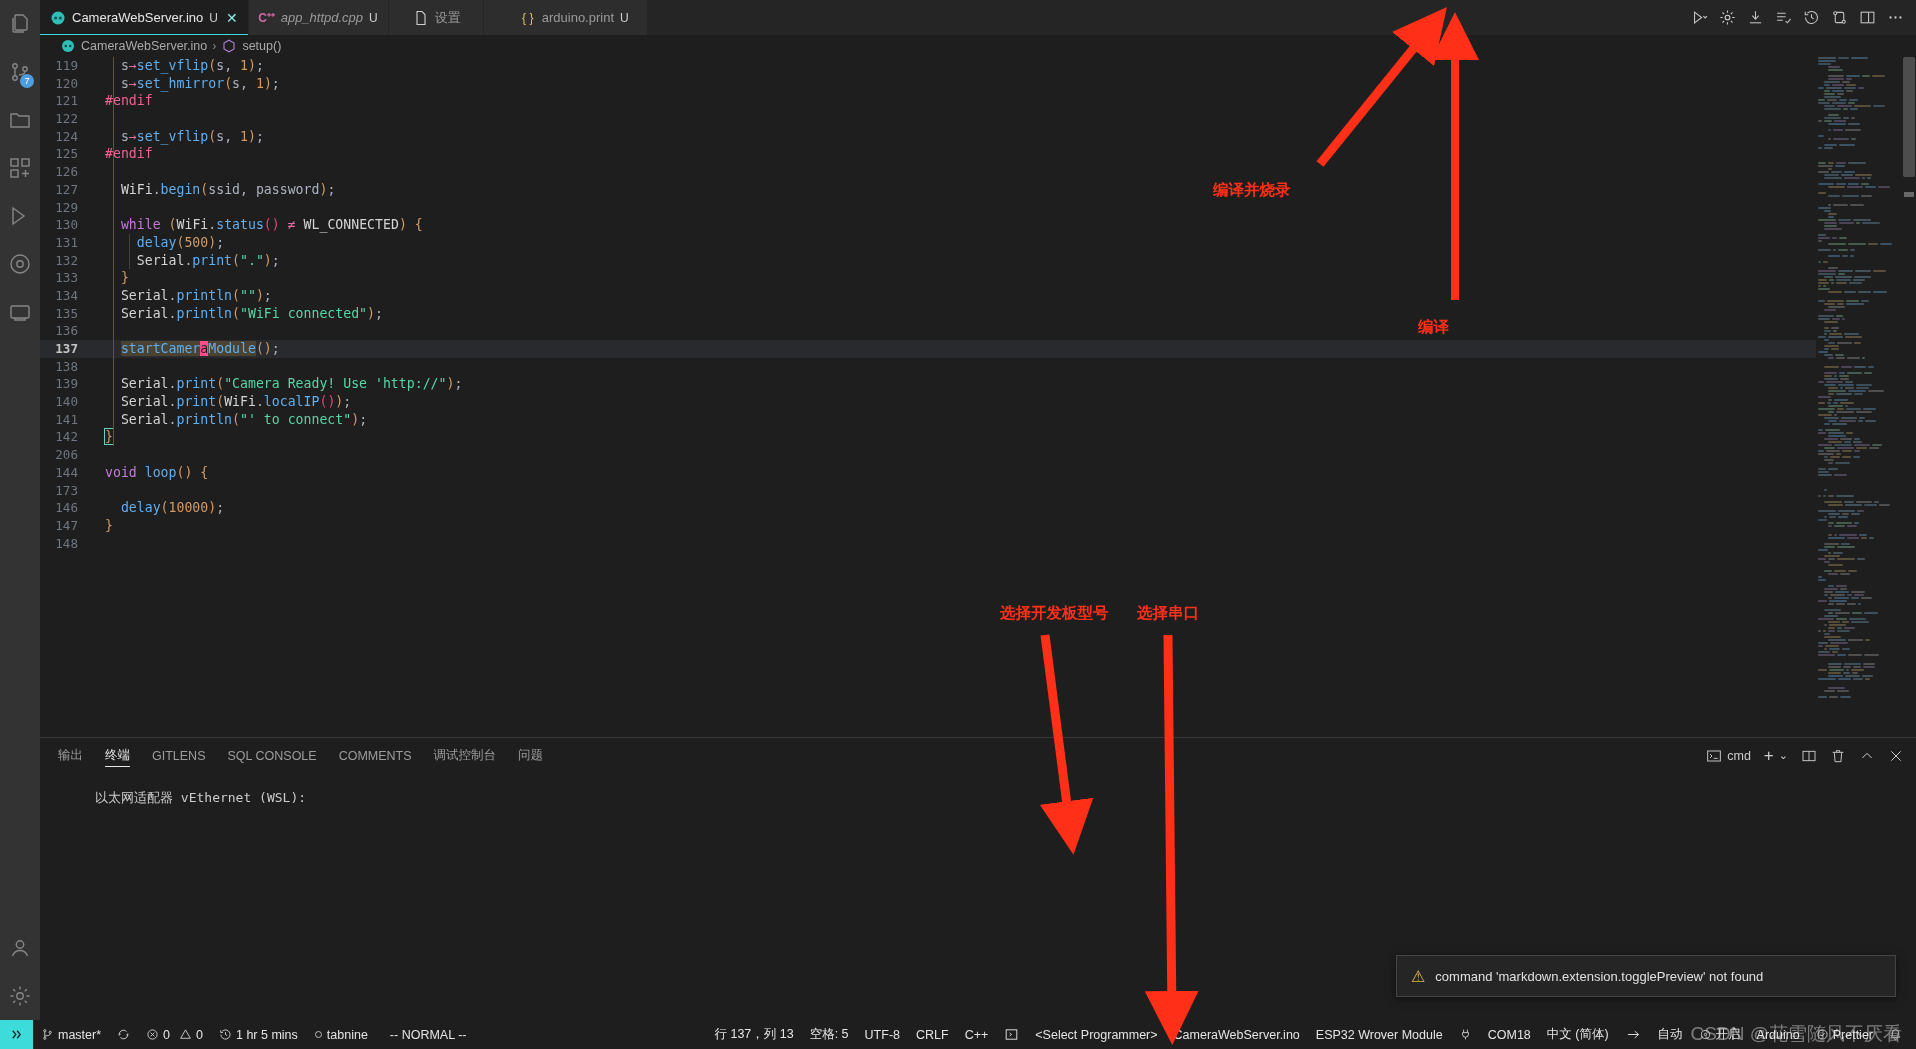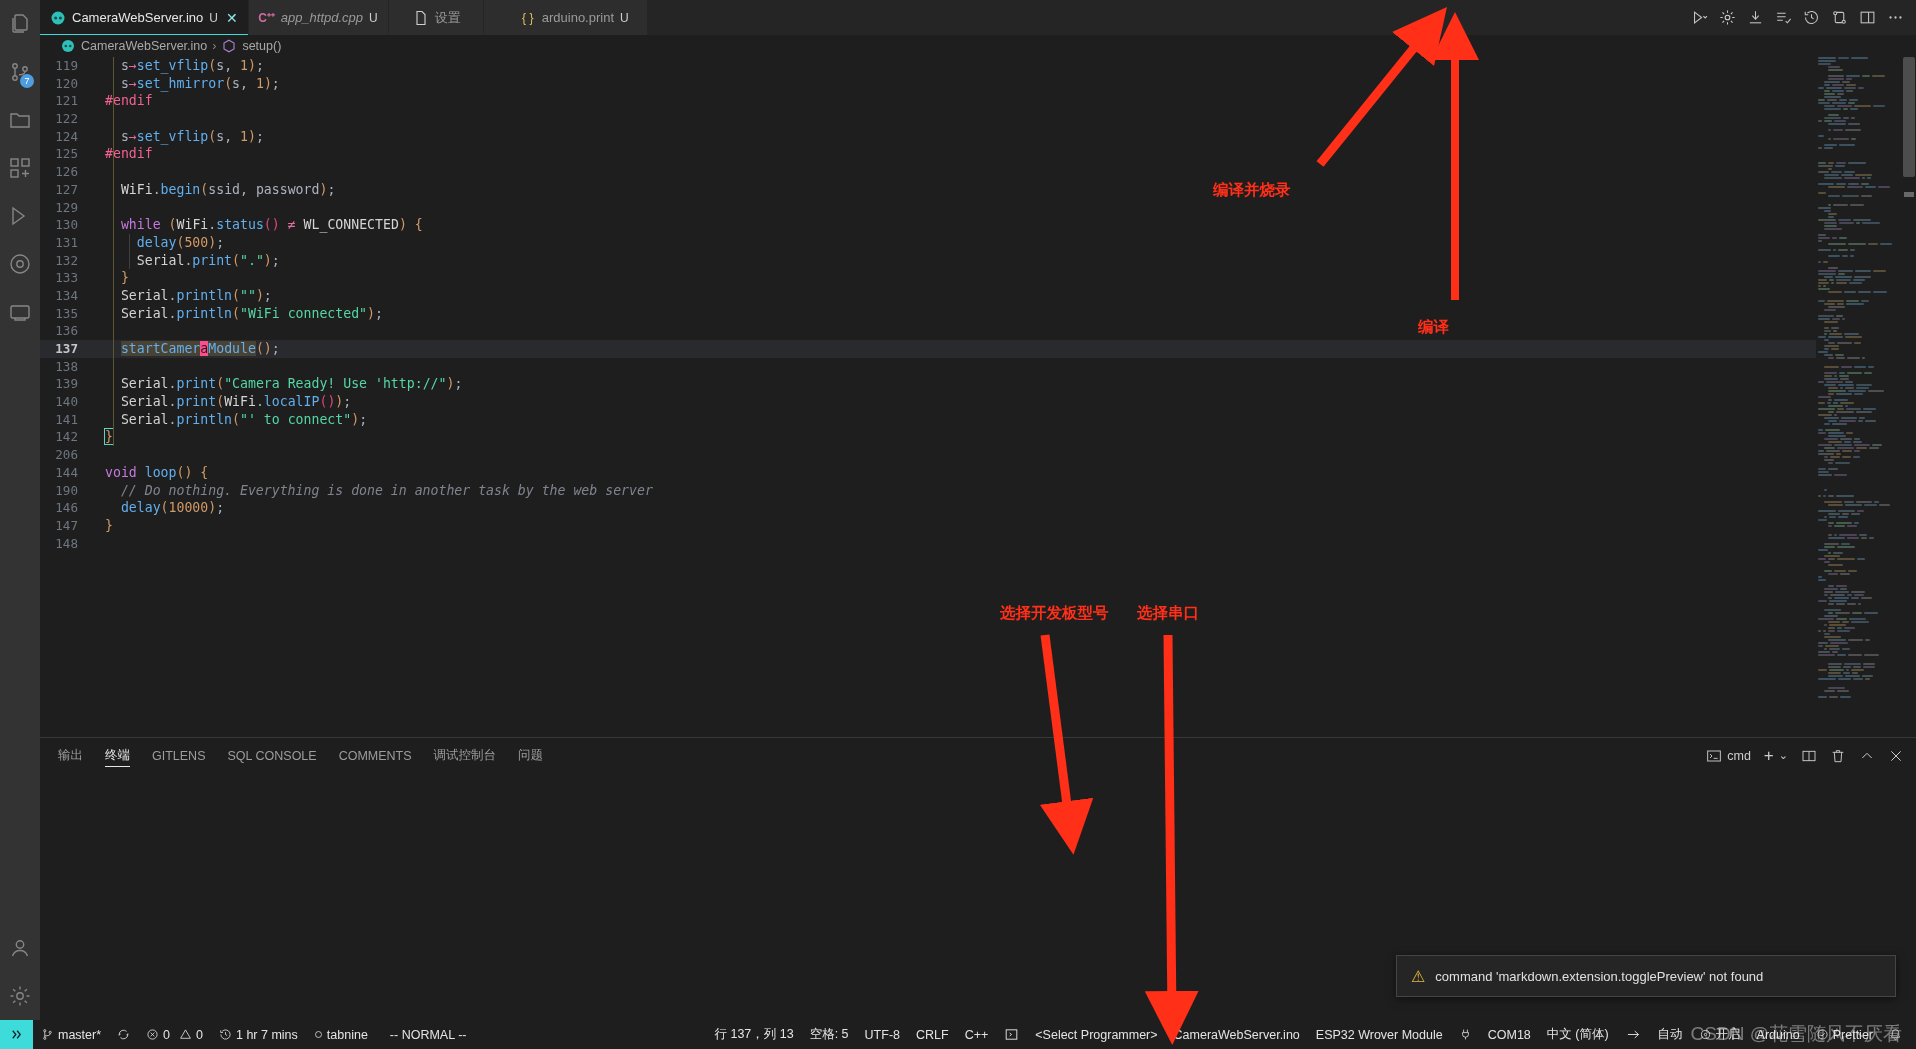"190" span.lnum { text: 190 -> 173 }
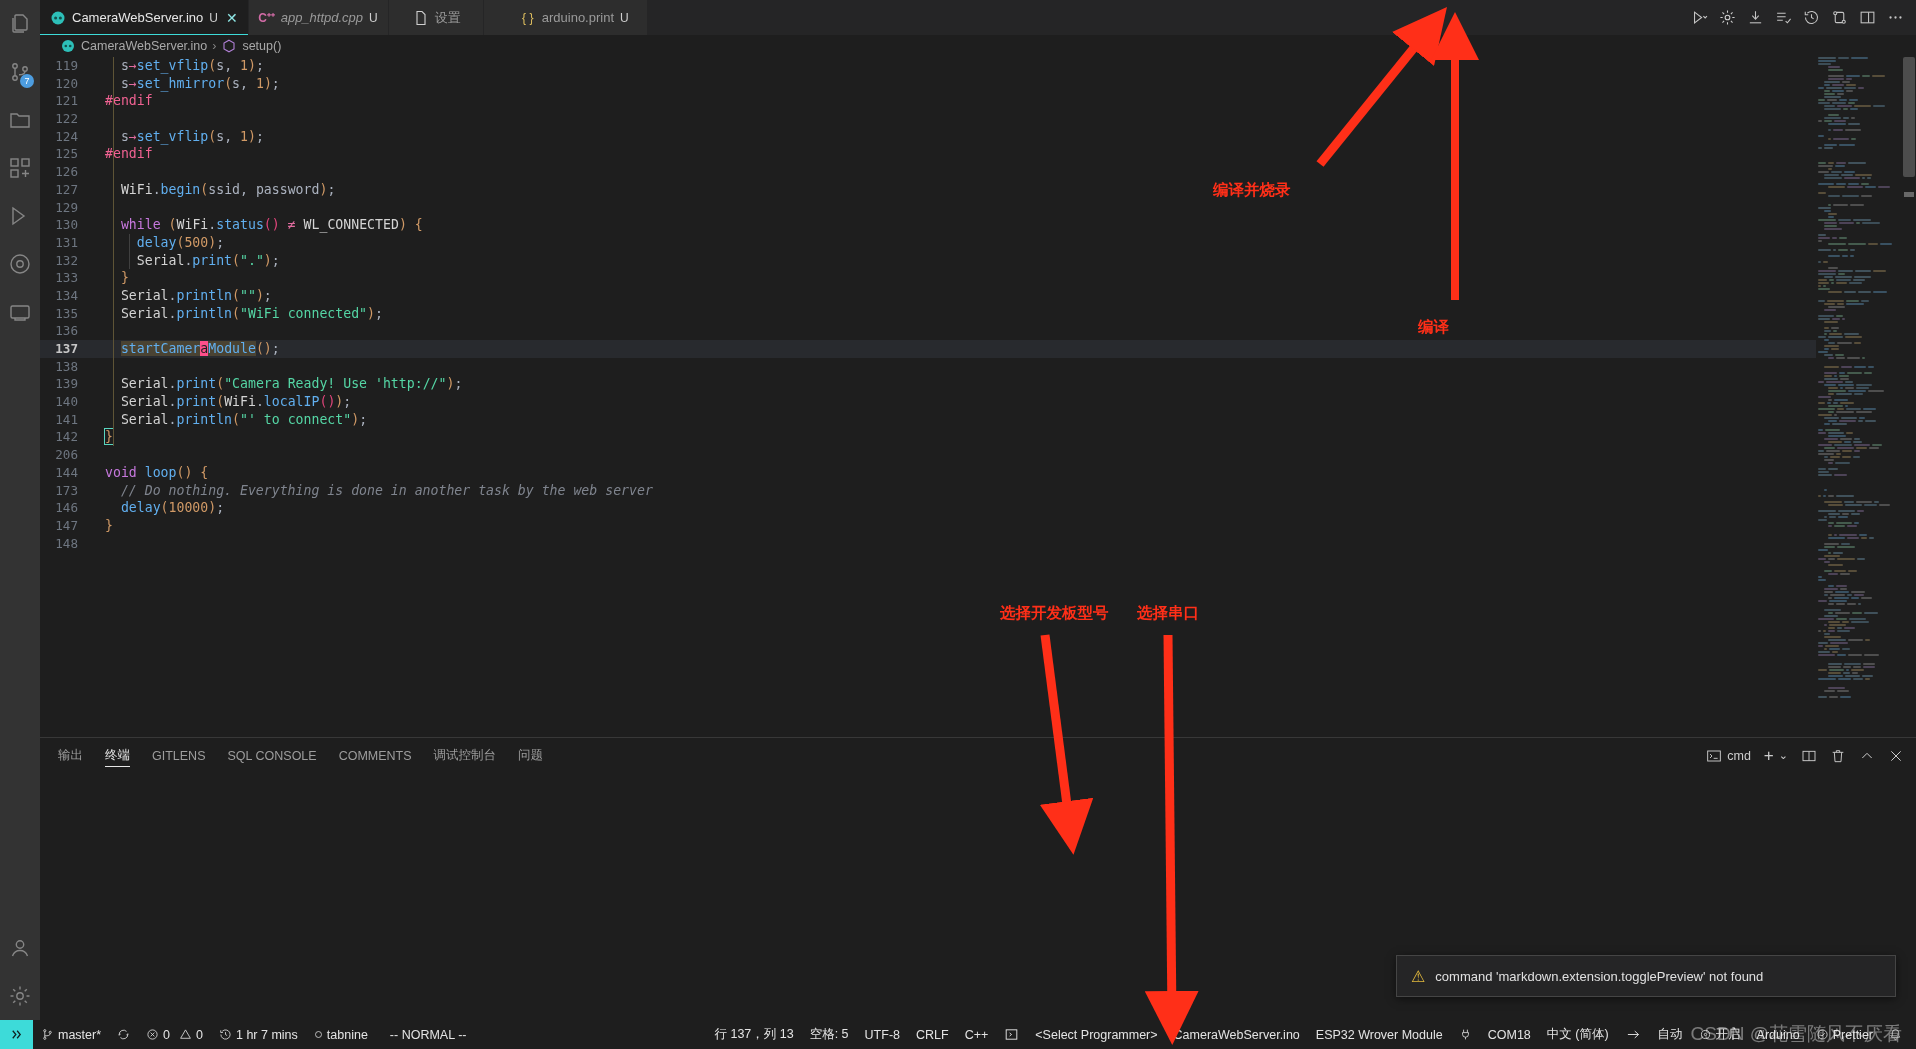"// Do nothing. Everything is" span.ltext { html: <span><span> // Do nothing. Everything is done in another task by the web server</span></span> -> none }
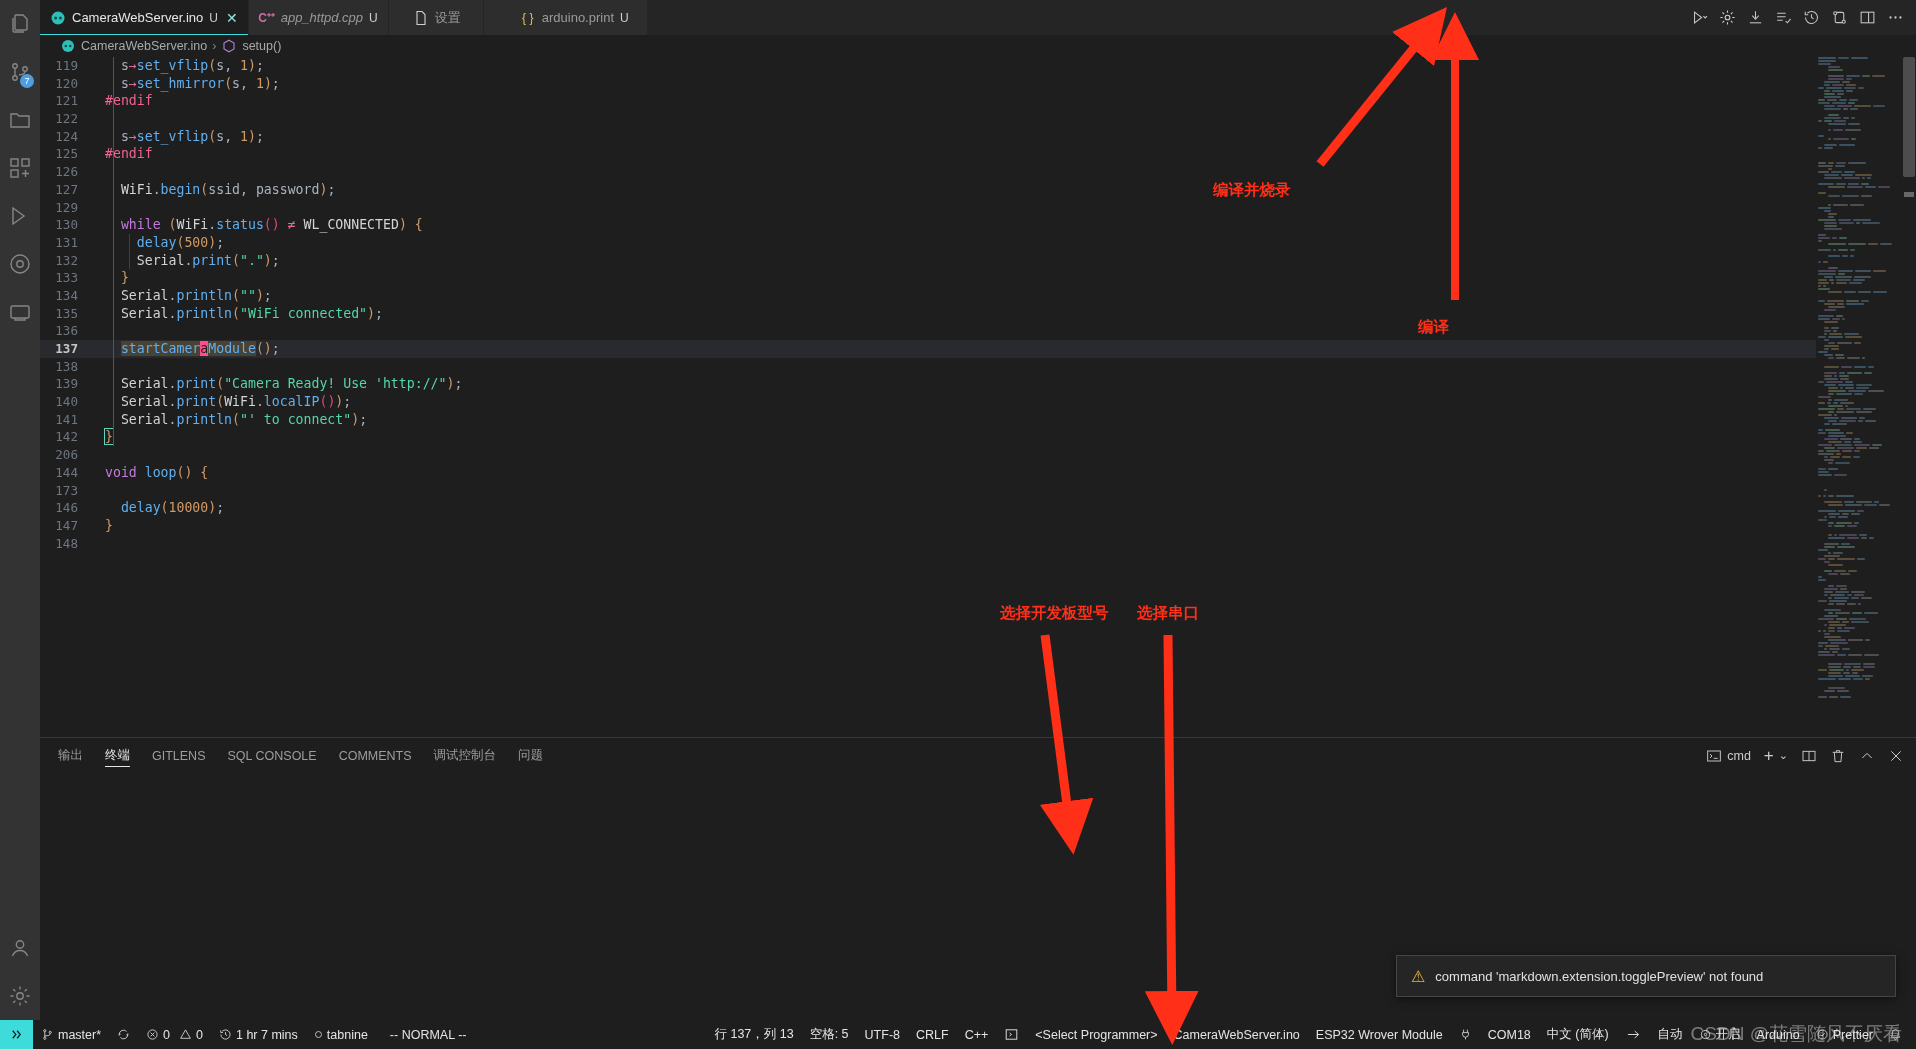"以太网适配器 vEthernet (WSL):" div.terminal-body { html: none -> <div>以太网适配器 vEthernet (WSL):</div> }
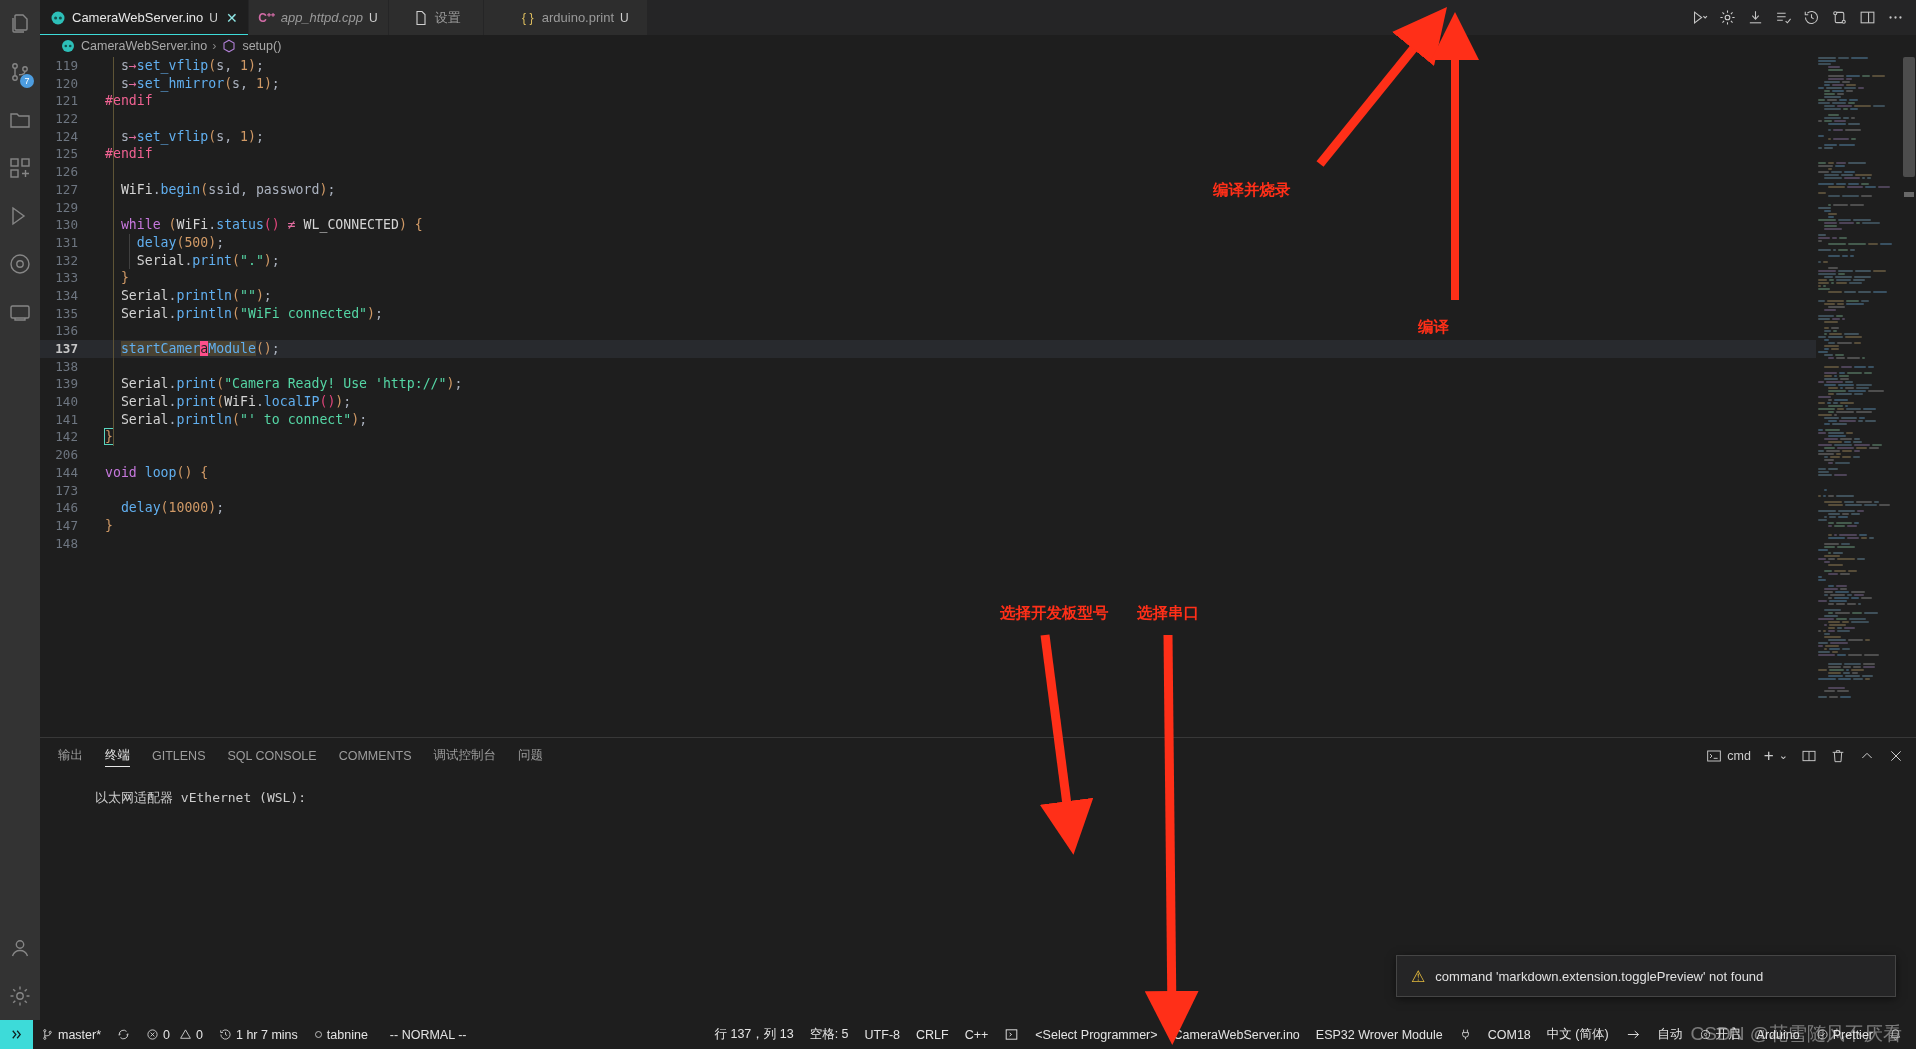"1 hr 7 mins" span { text: 7 -> 5 }
